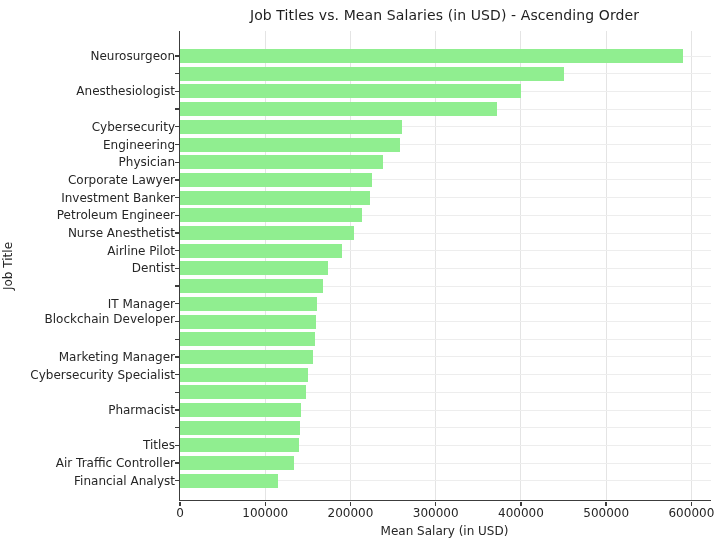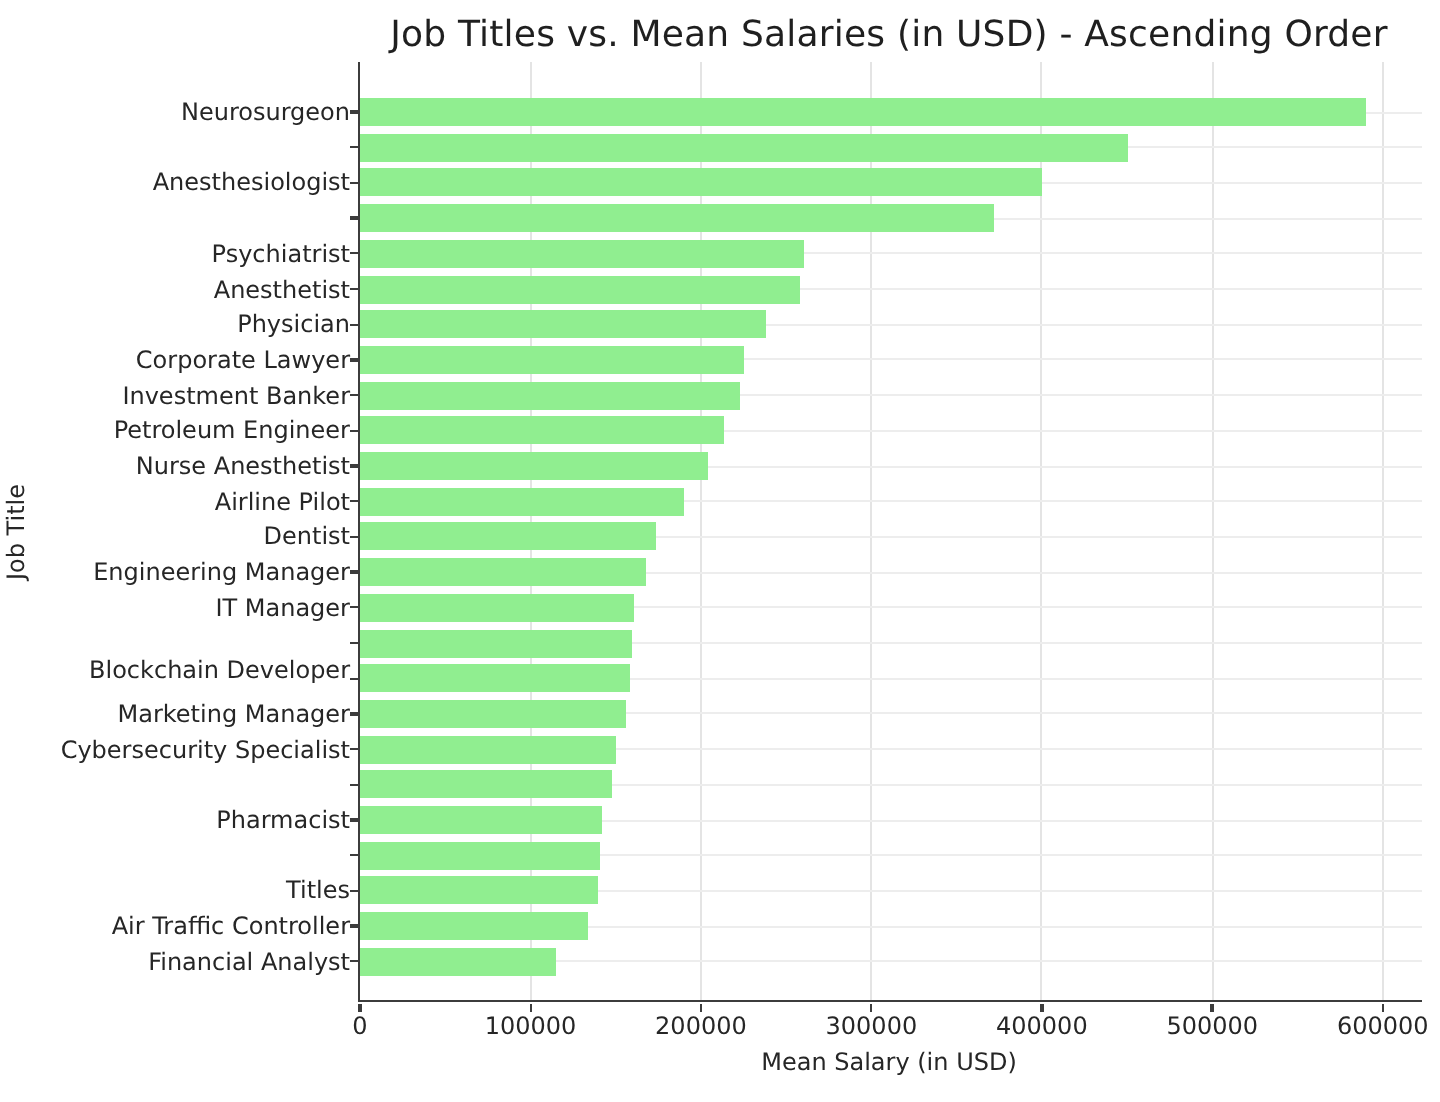"Job Titles vs. Mean Salaries" .title { font-size: 18px -> 14px }
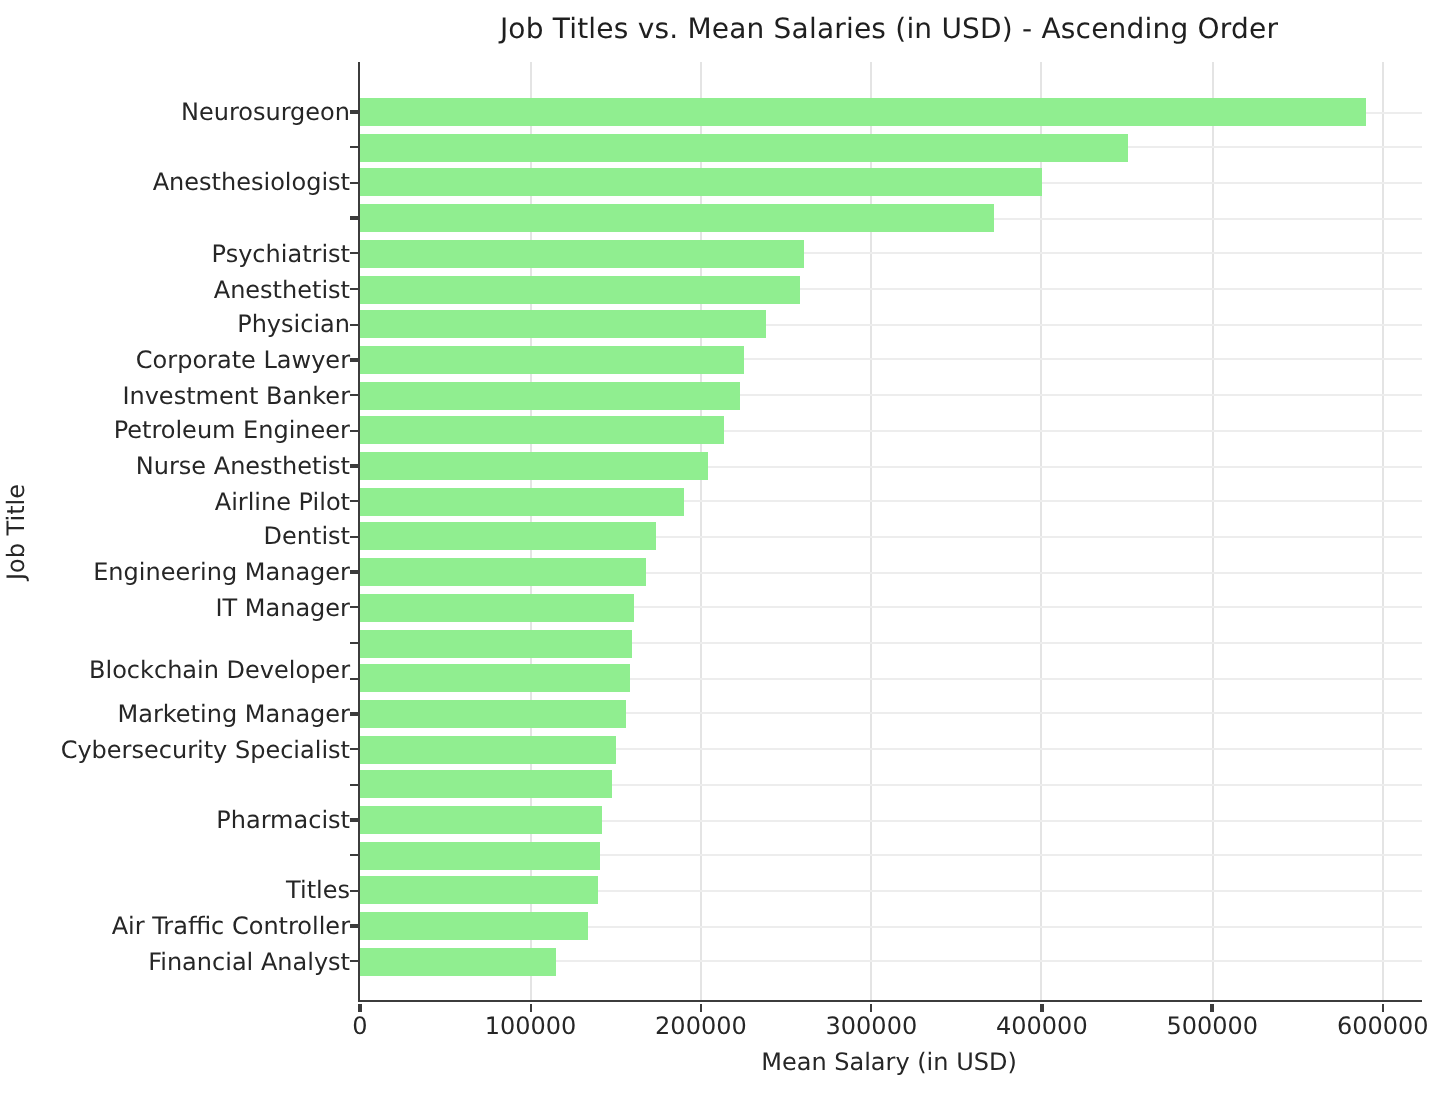"Psychiatrist" div.ylab { text: Psychiatrist -> Cybersecurity }
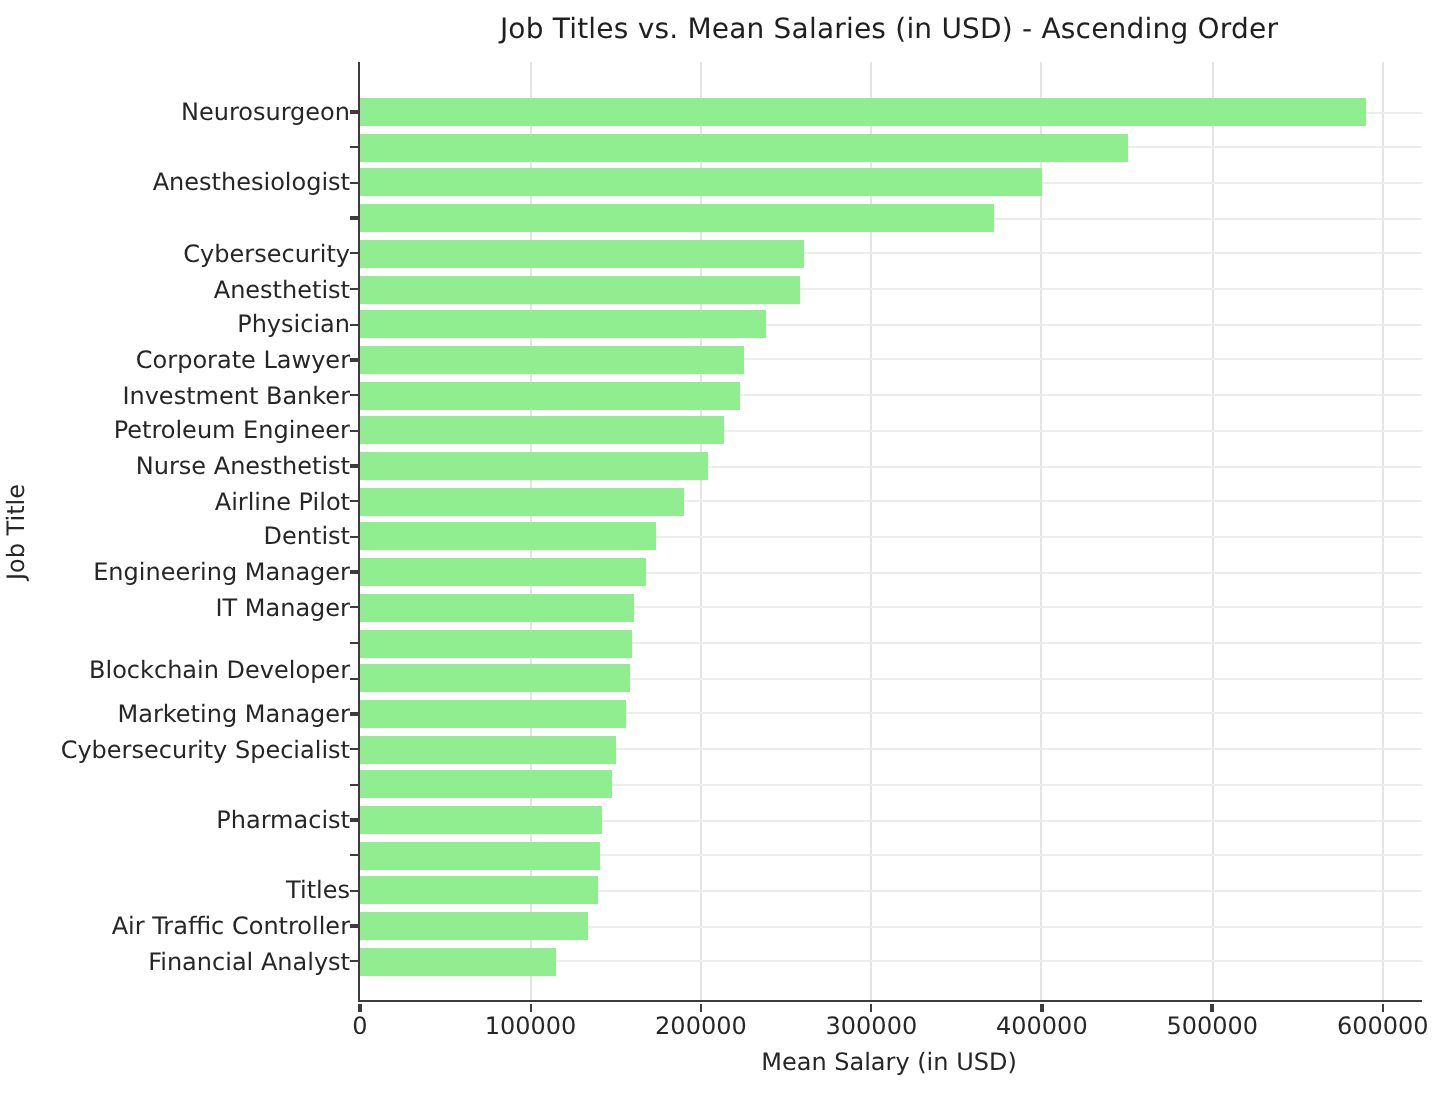"Anesthetist" div.ylab { text: Anesthetist -> Engineering }
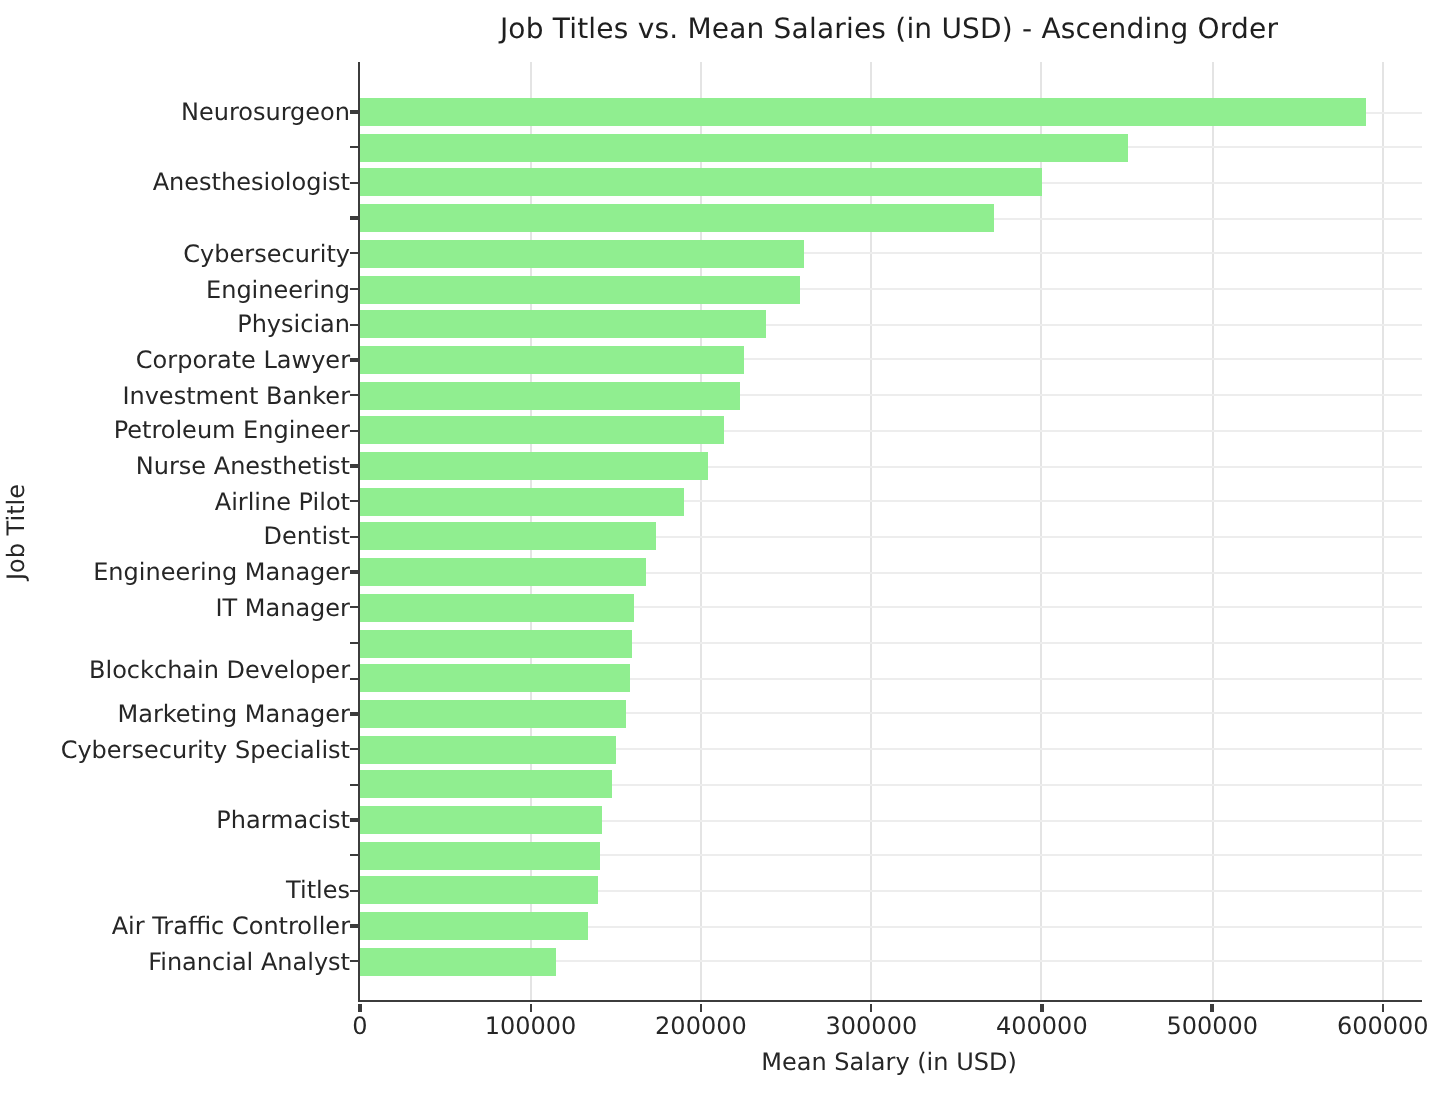"Engineering Manager" div.ylab { html: <div>Engineering Manager</div> -> none }
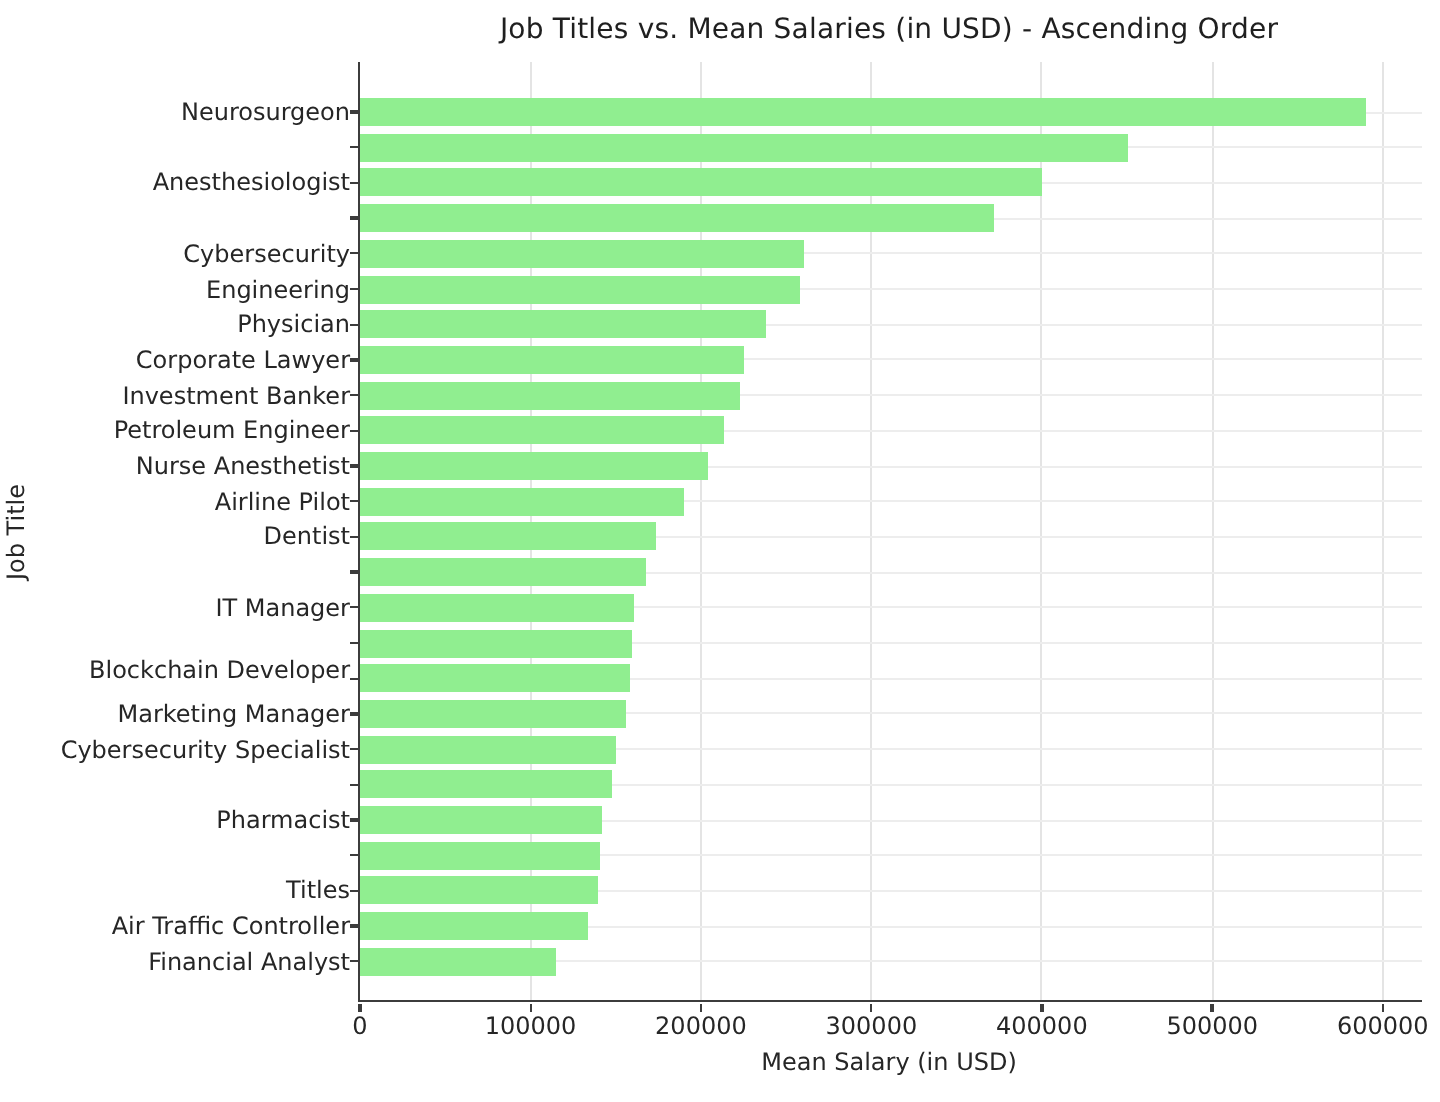"Blockchain Developer" div.ylab { top: 297px -> 281px }
